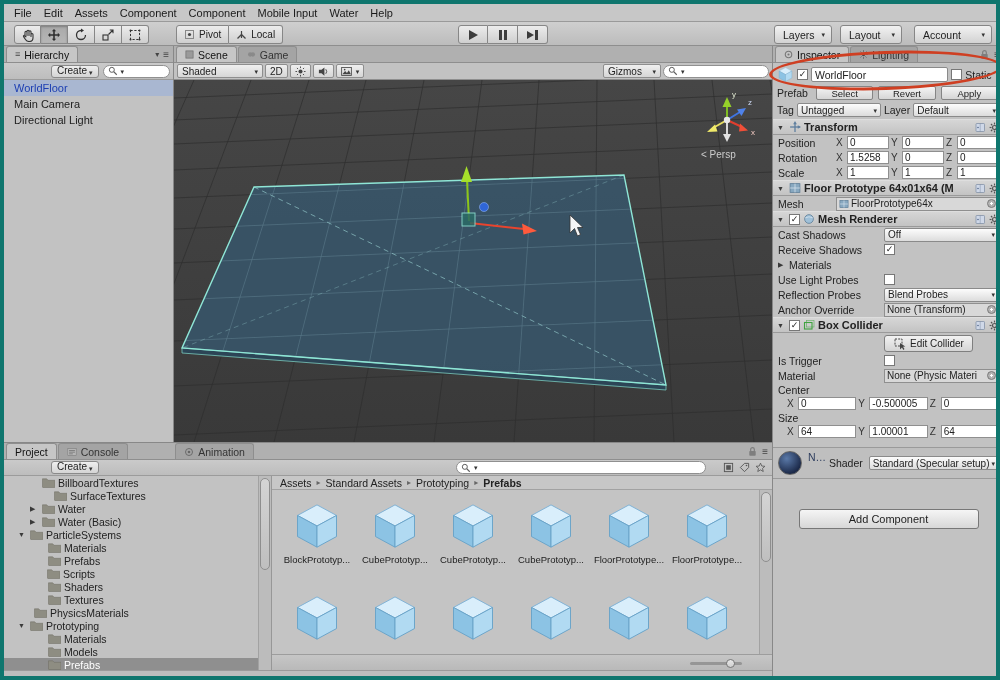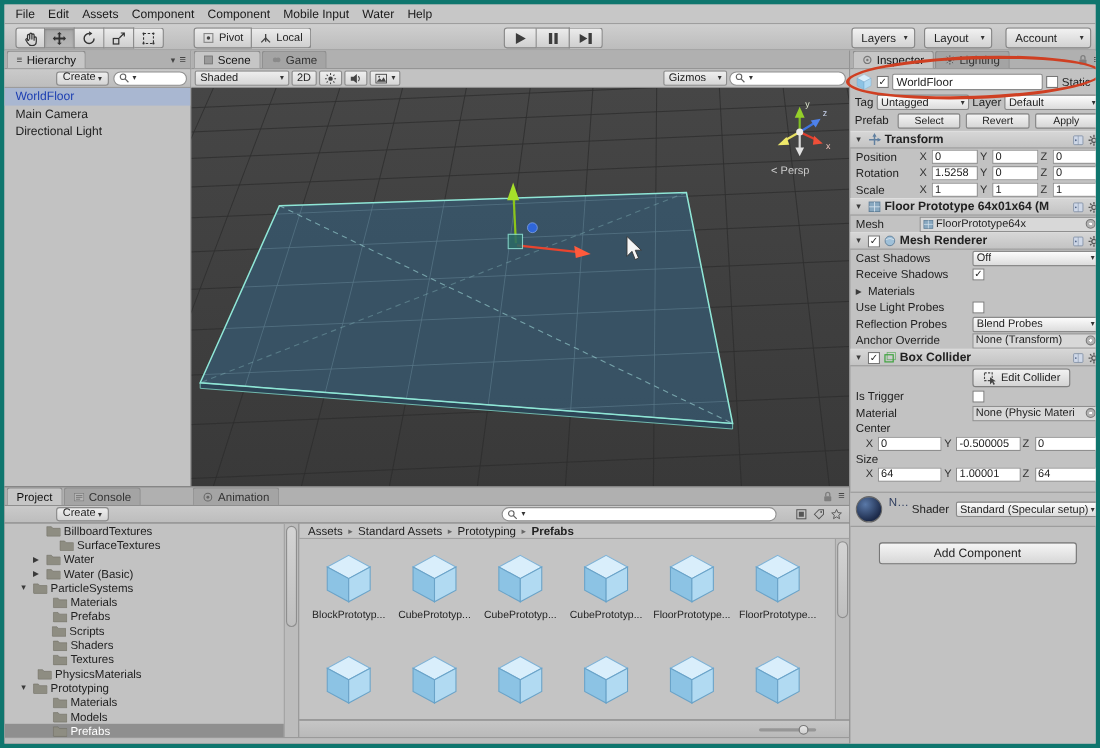"Tag" div.ih-row { order: before "Prefab" -> after "Prefab" }
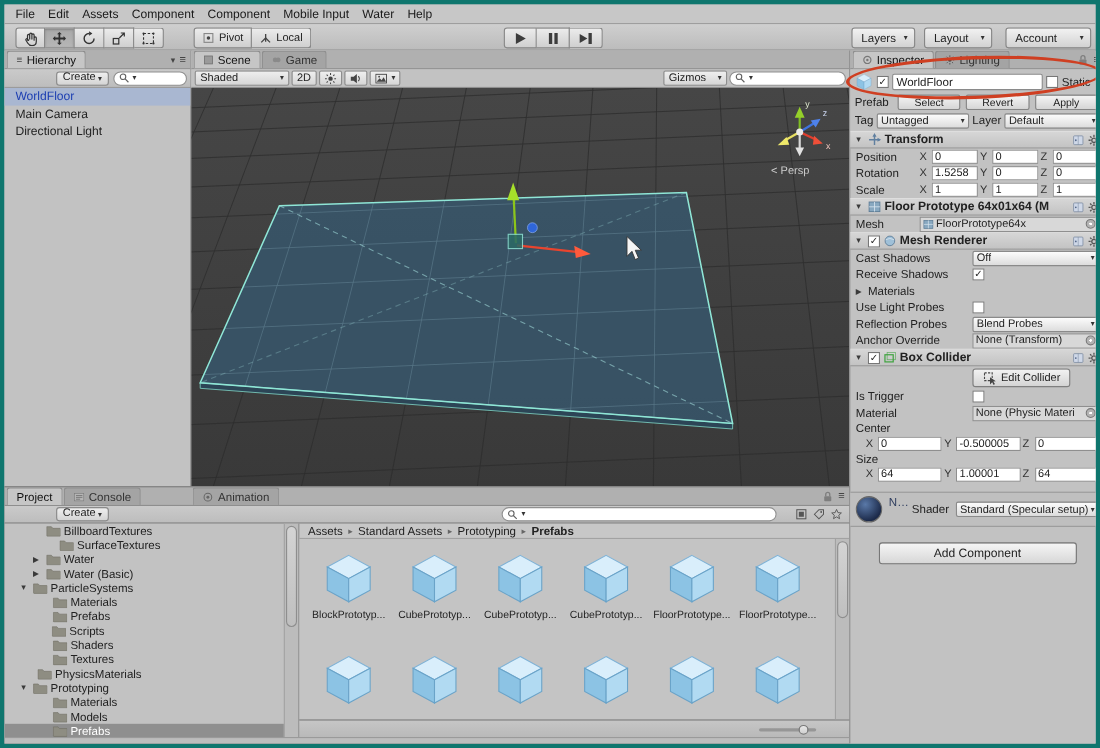"Add Component" .addcomp { margin: 14px auto 0 auto -> 30px auto 0 auto }
